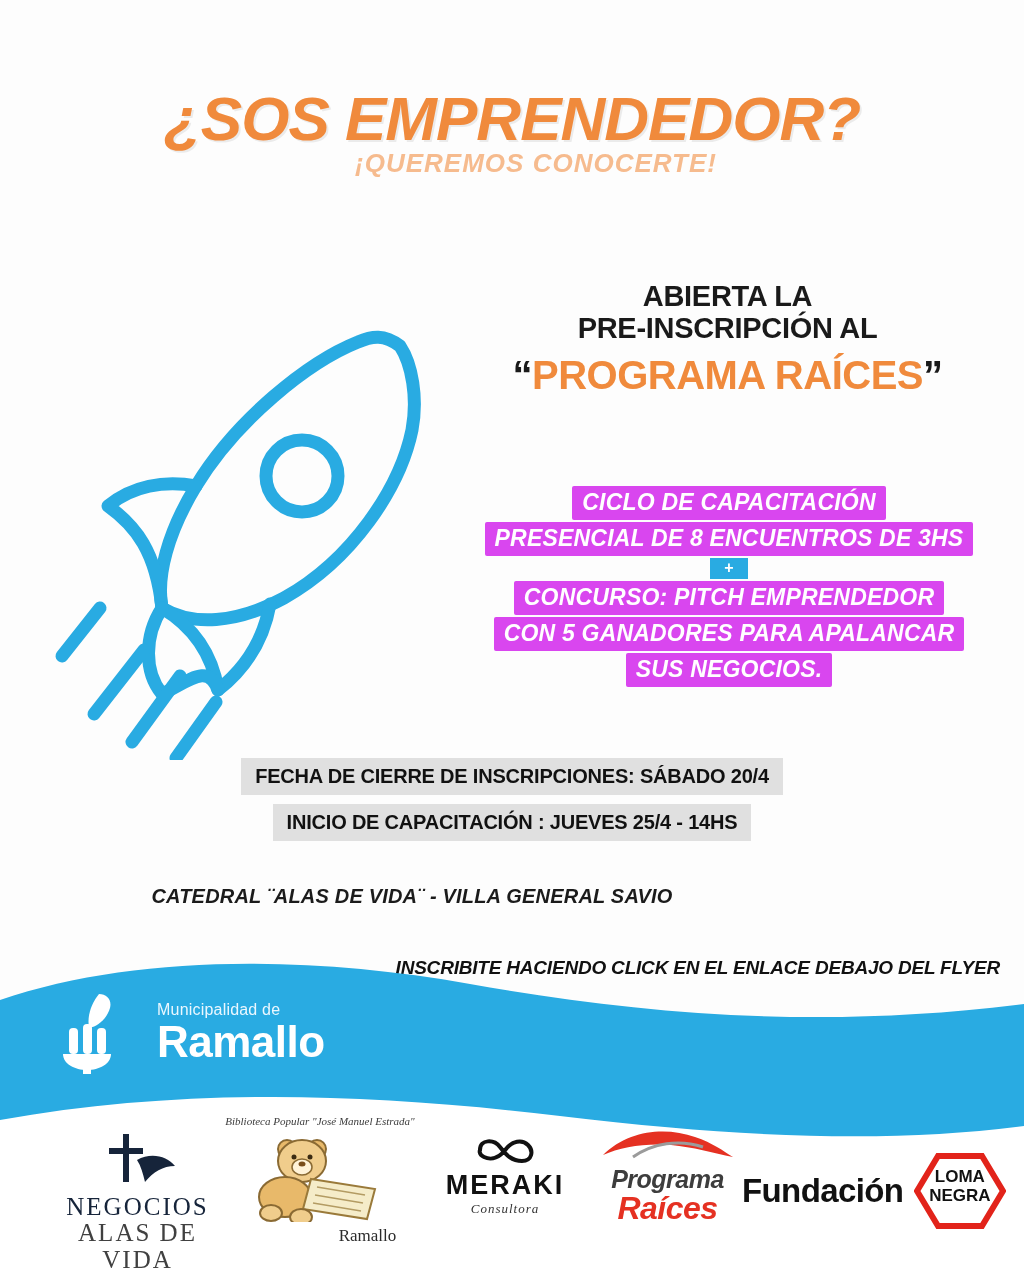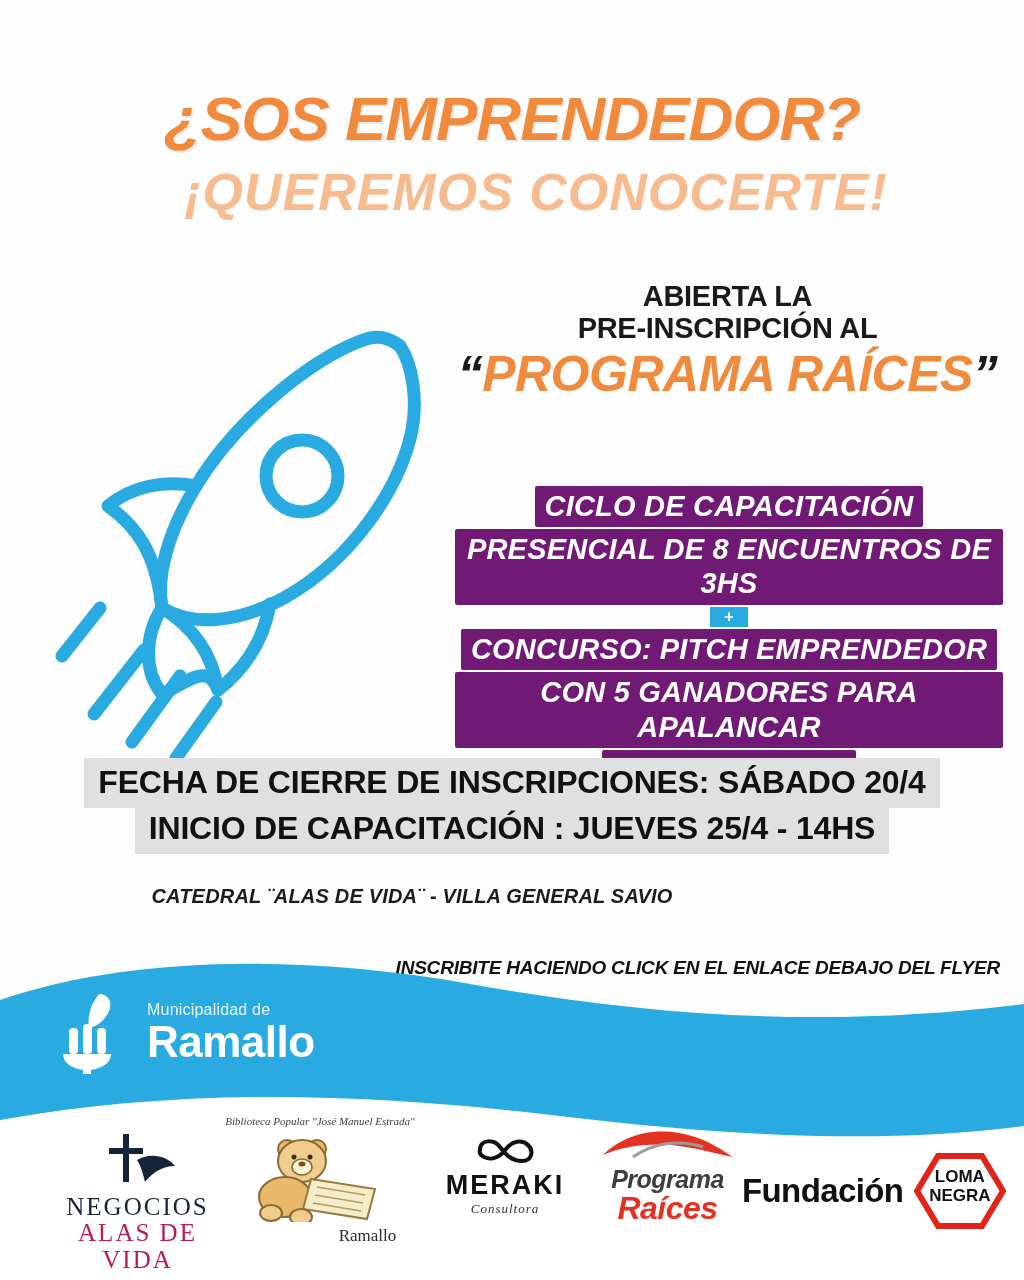"¡QUEREMOS CONOCERTE!" .headline-sub { font-size: 52px -> 26px; margin-top: 16px -> 0 }
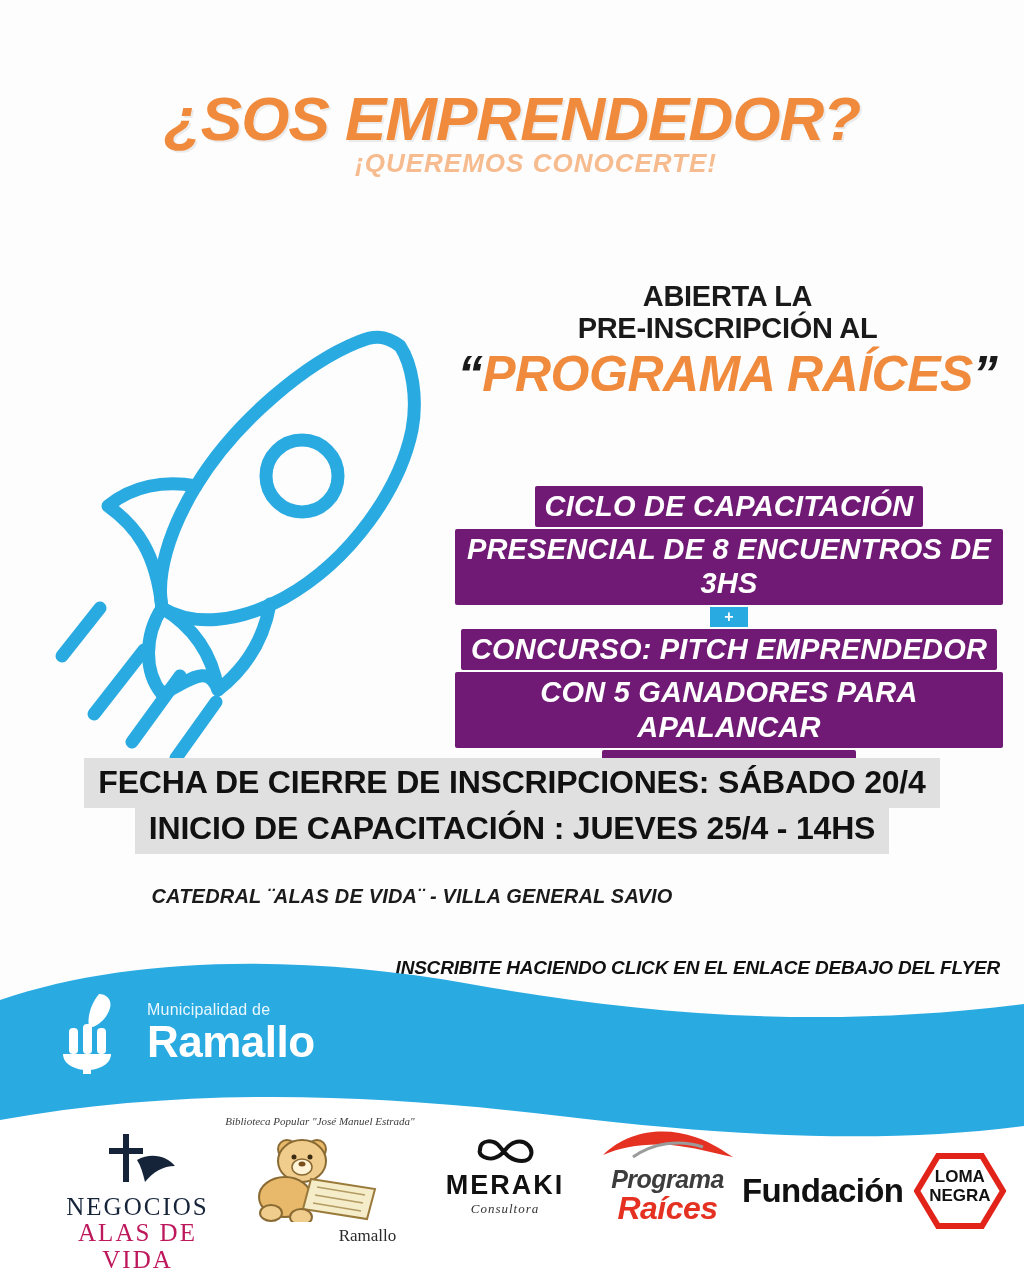"“PROGRAMA RAÍCES”" .programa { font-size: 50px -> 40px; font-style: italic -> none; margin-top: none -> 8px }
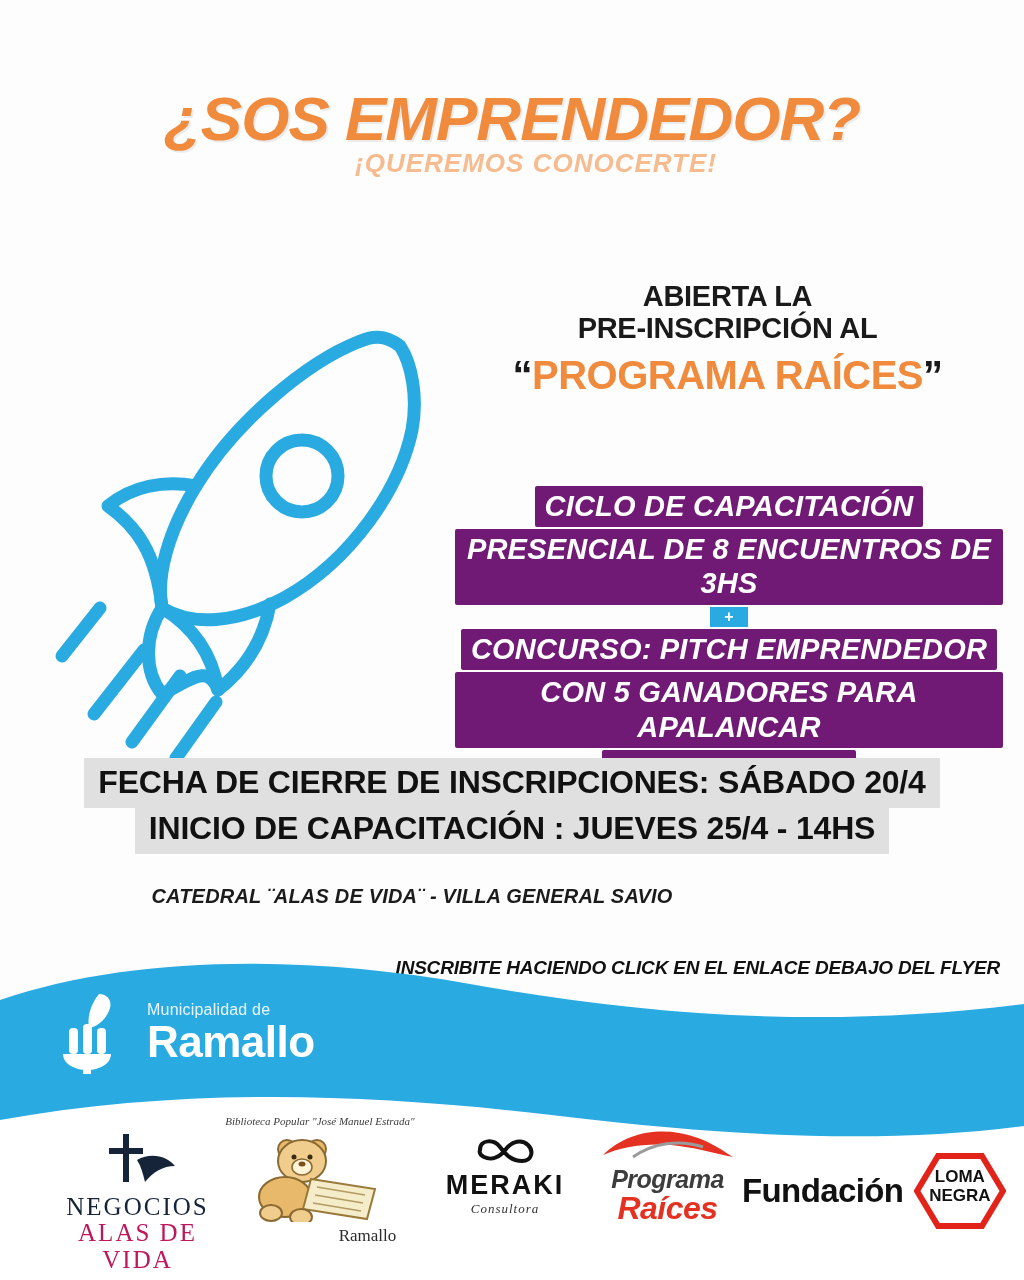"CICLO DE CAPACITACIÓN" .info-line { background: #701a75 -> #d946ef; font-size: 29px -> 23px }
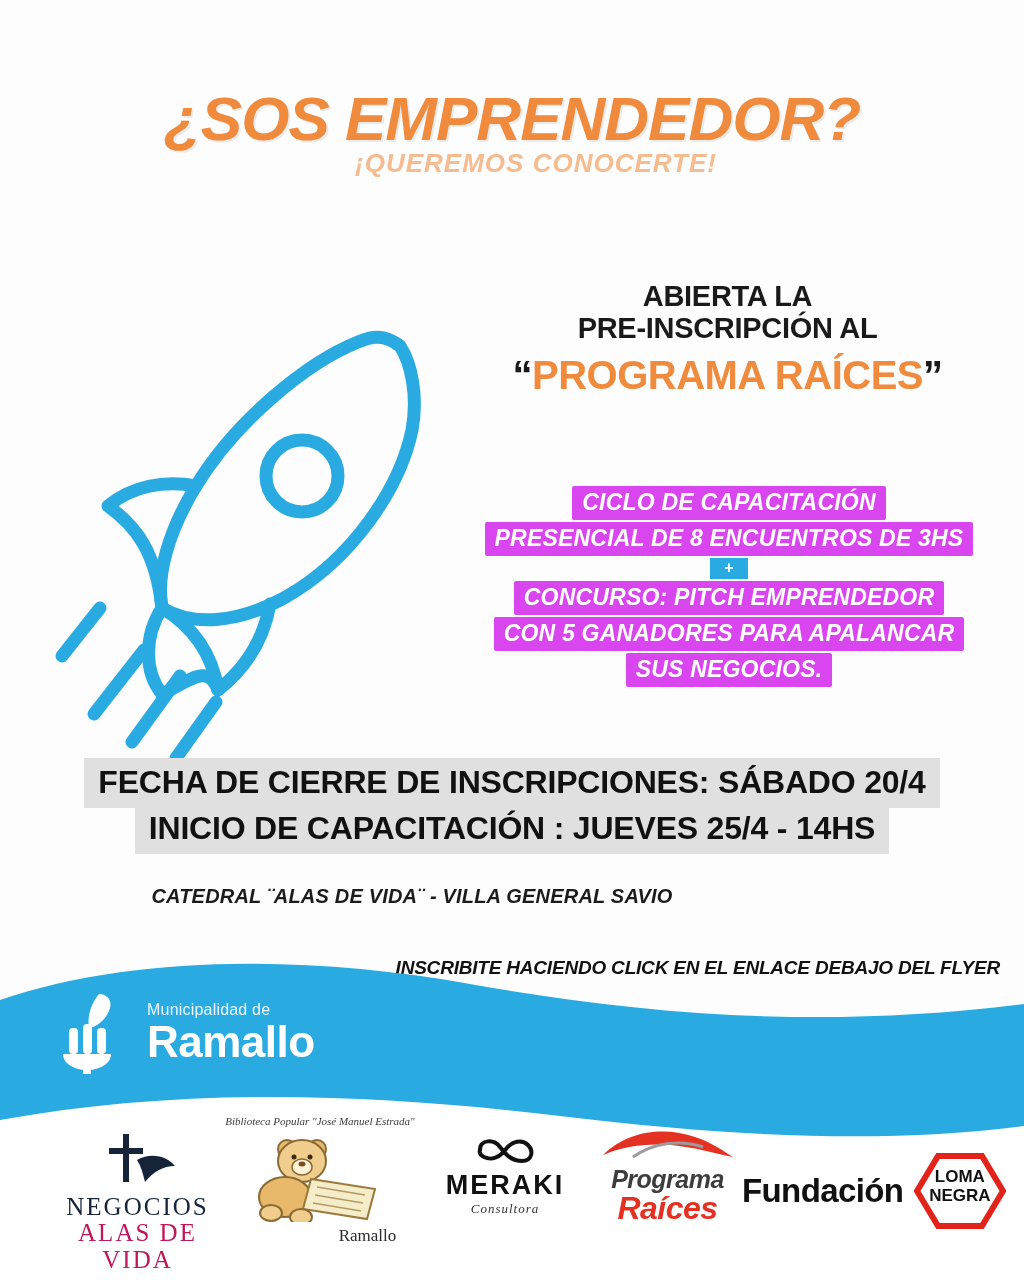"FECHA DE CIERRE DE INSCRIPCIONES:" .grey-chip { font-size: 32px -> 20px }
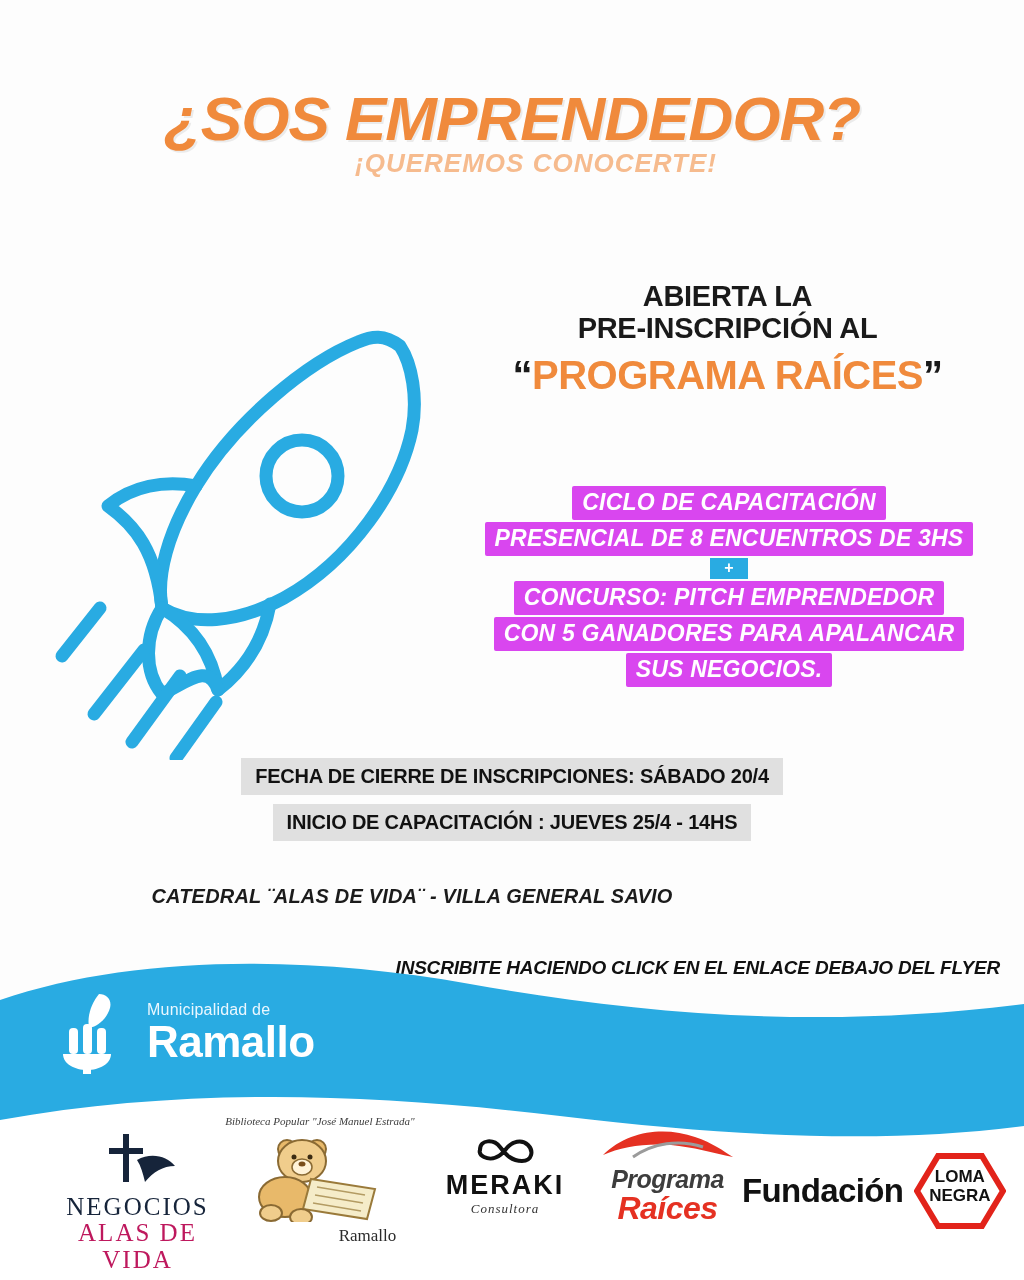"Municipalidad de" .muni { gap: 14px -> 24px }
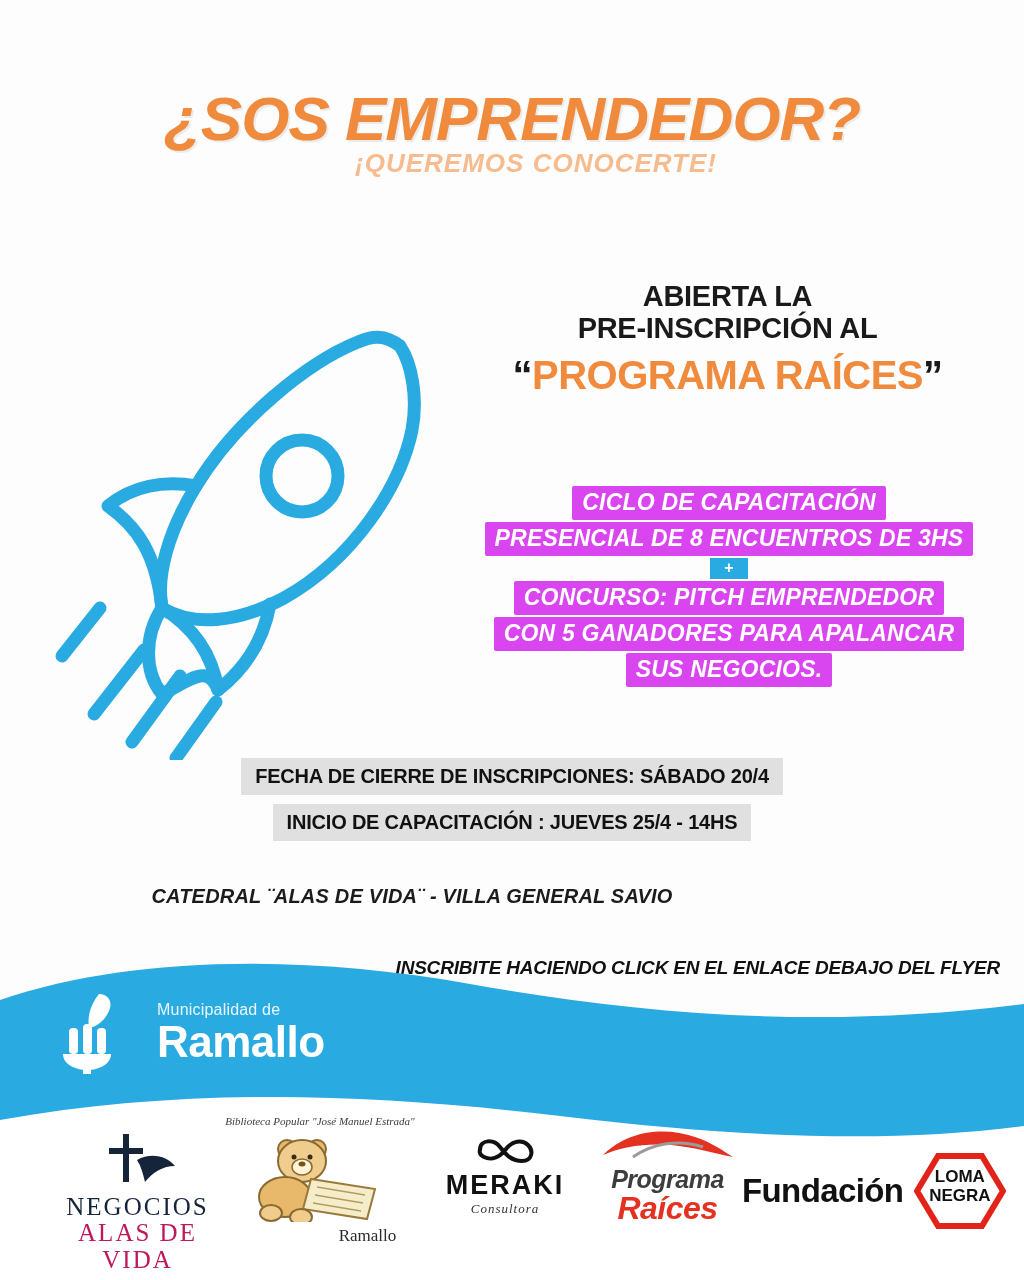"ALAS DE VIDA" .cat-name2 { color: #be185d -> #404040 }
